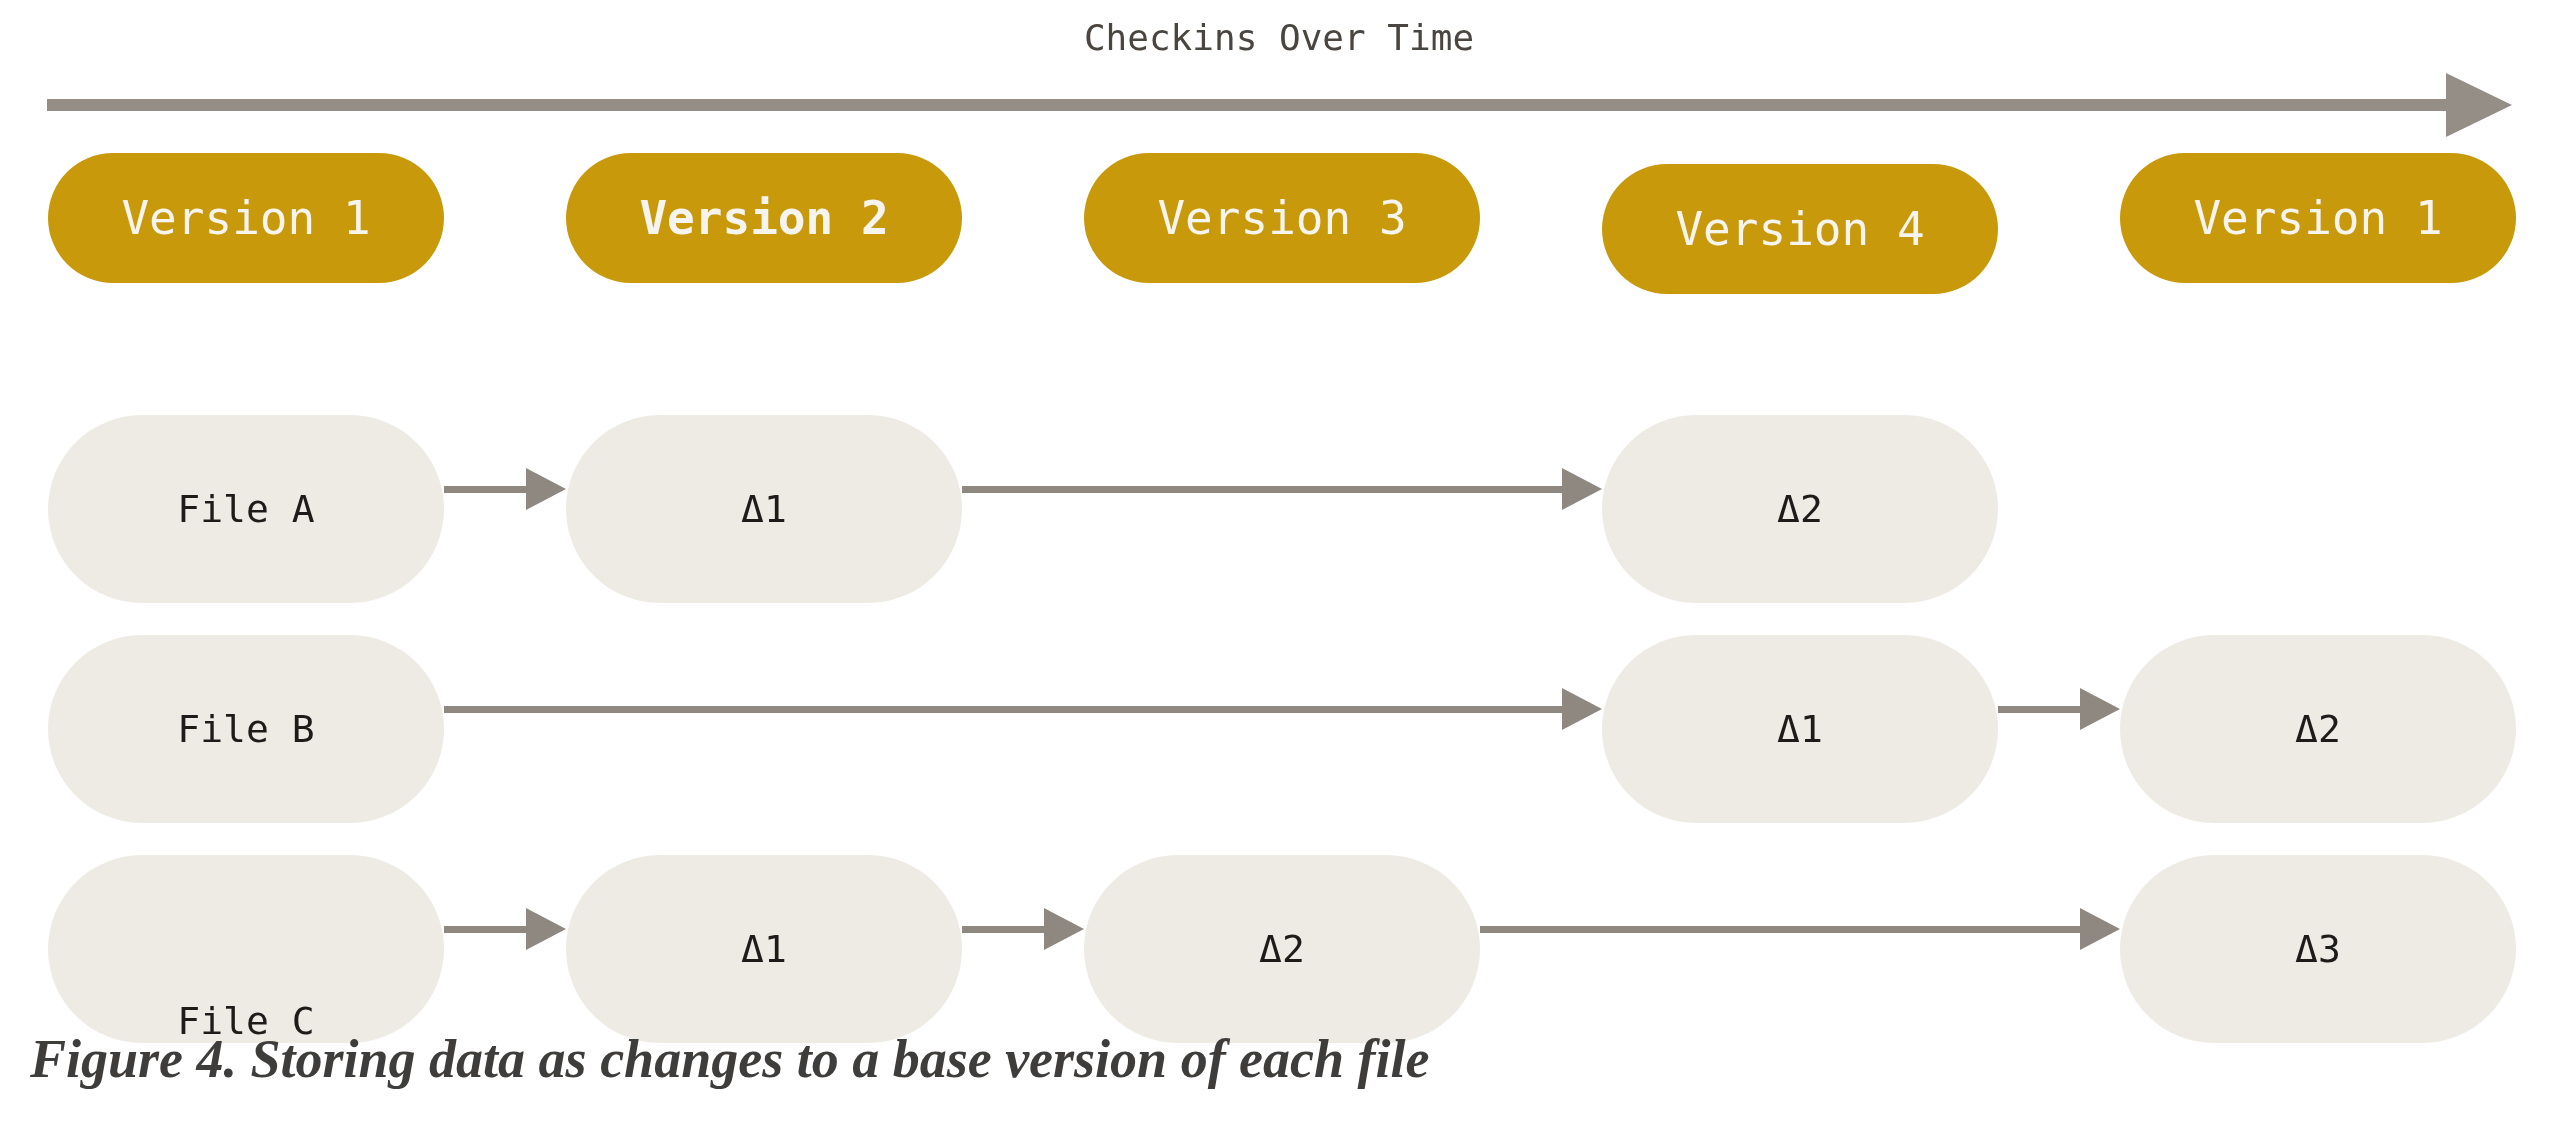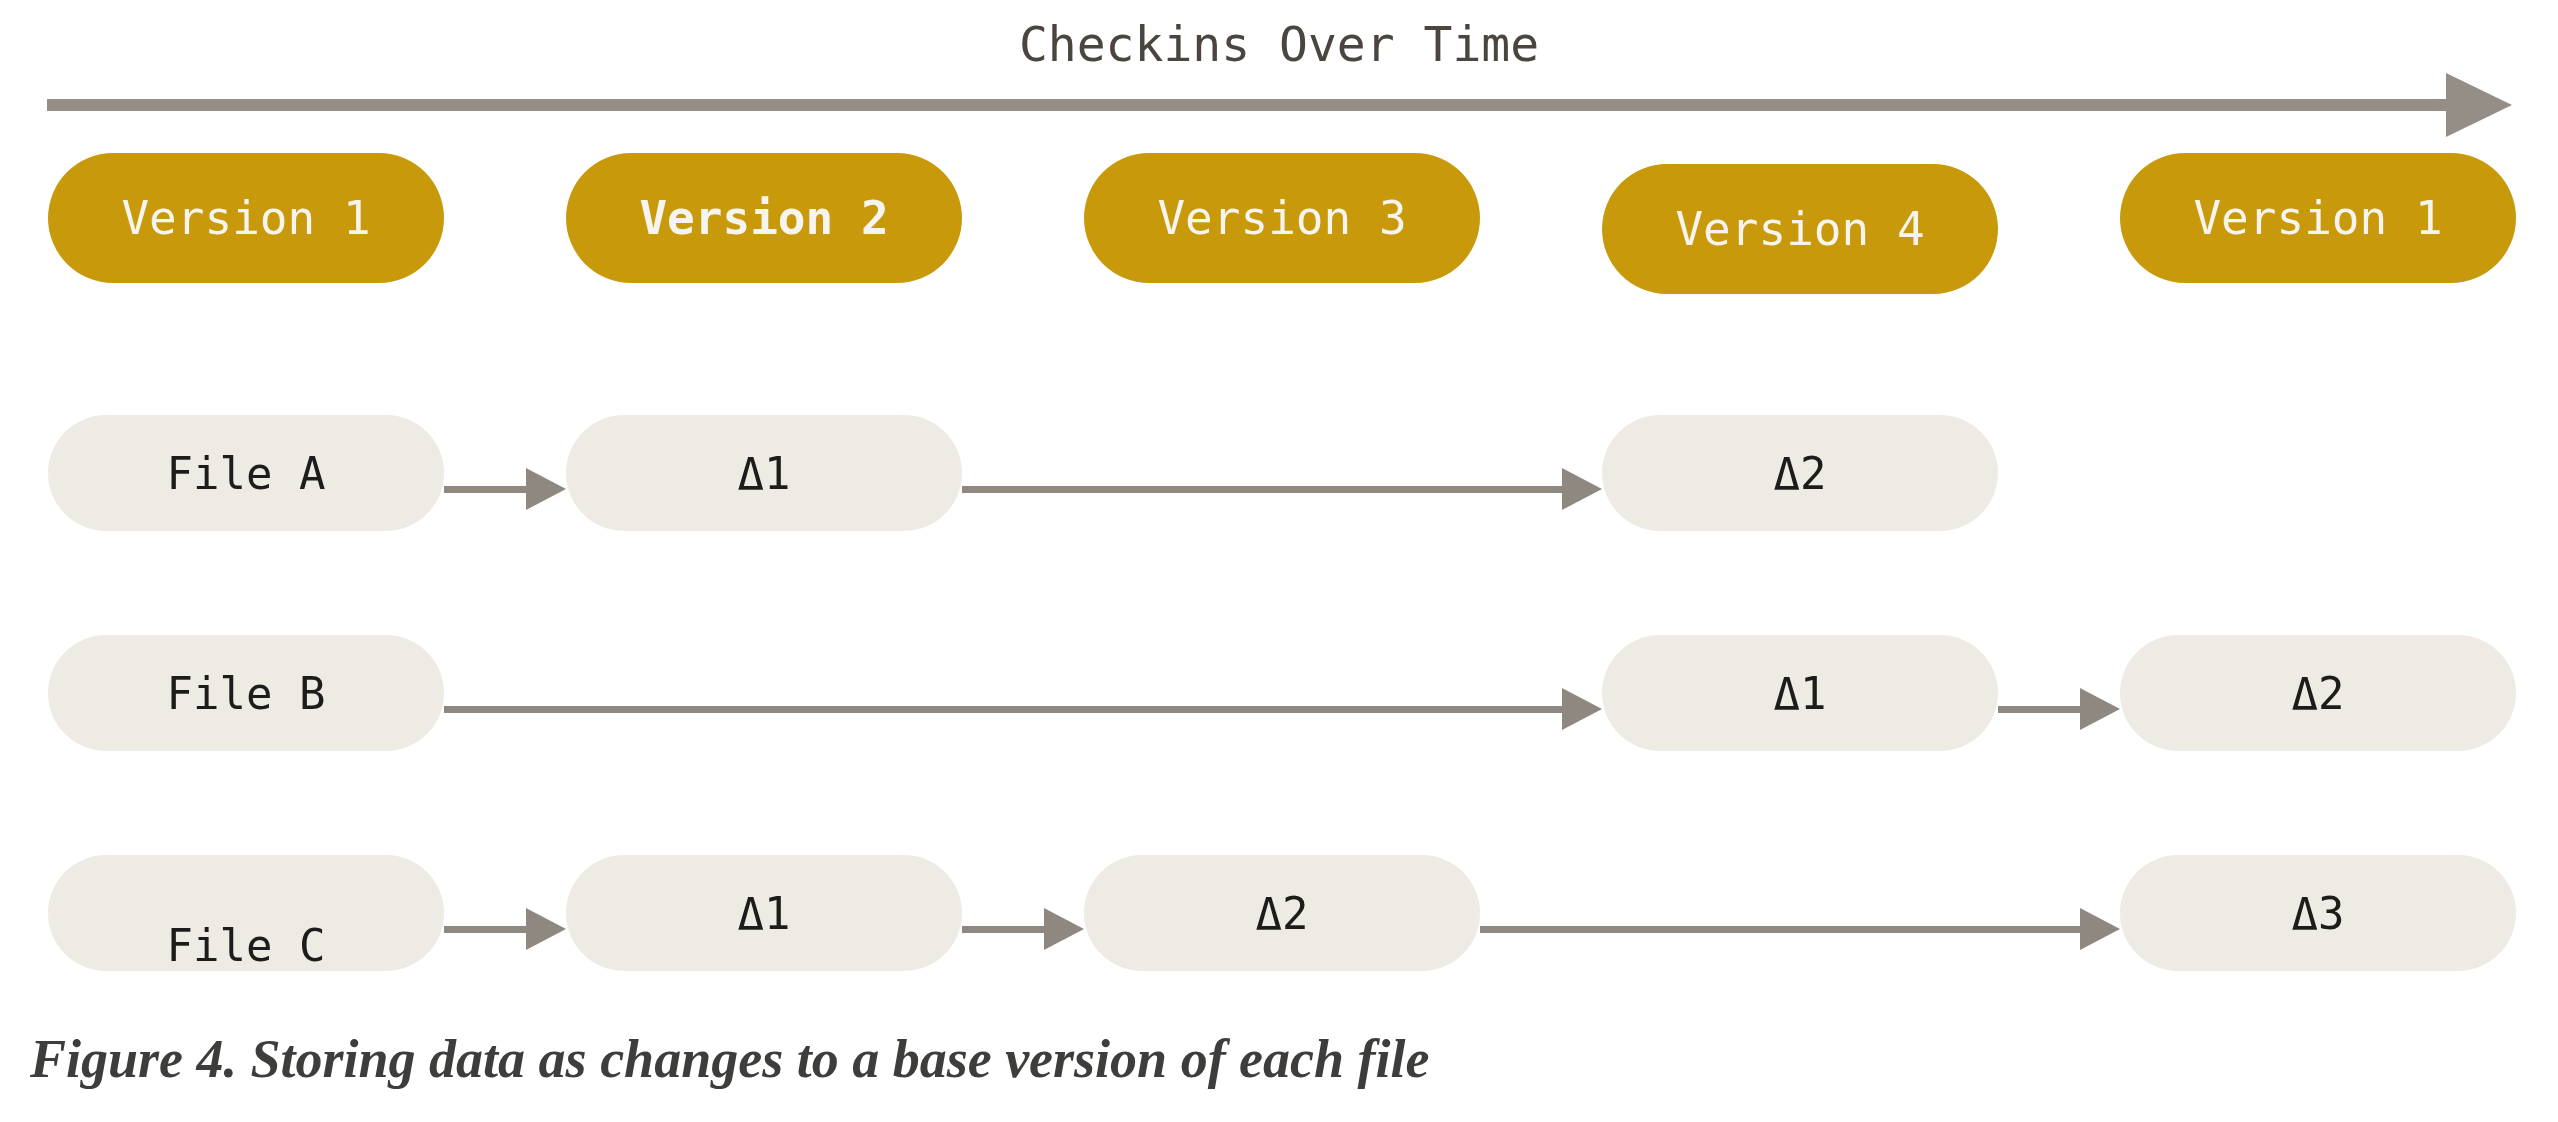"Checkins Over Time" .timeline-title { font-size: 48px -> 36px }
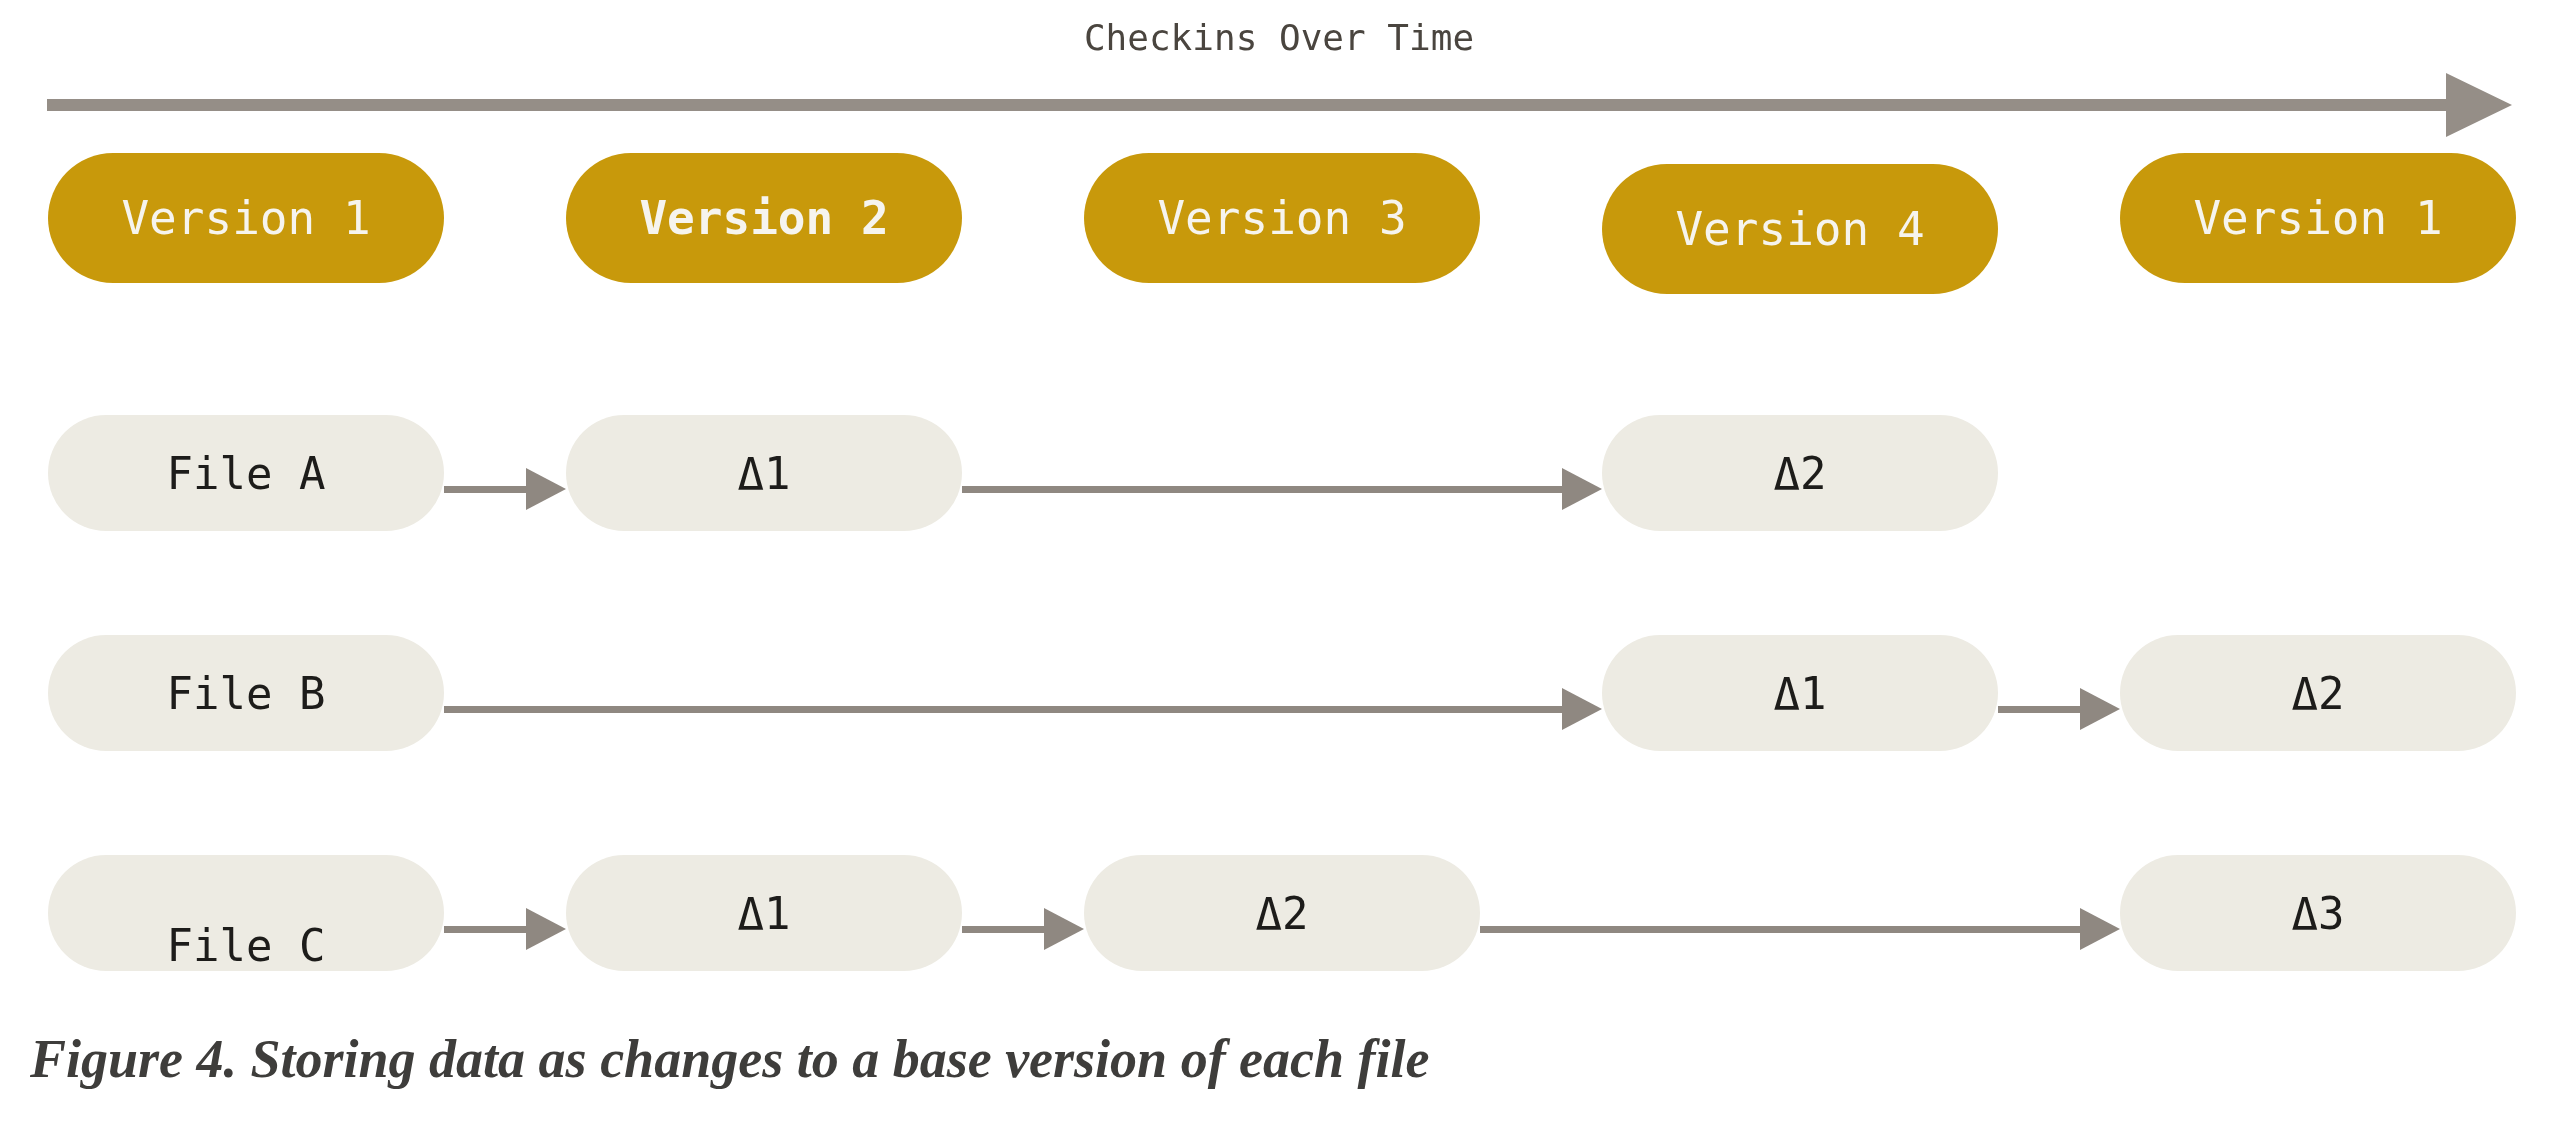"File A" .pill.filenode { font-size: 44px -> 38px; height: 116px -> 188px }
